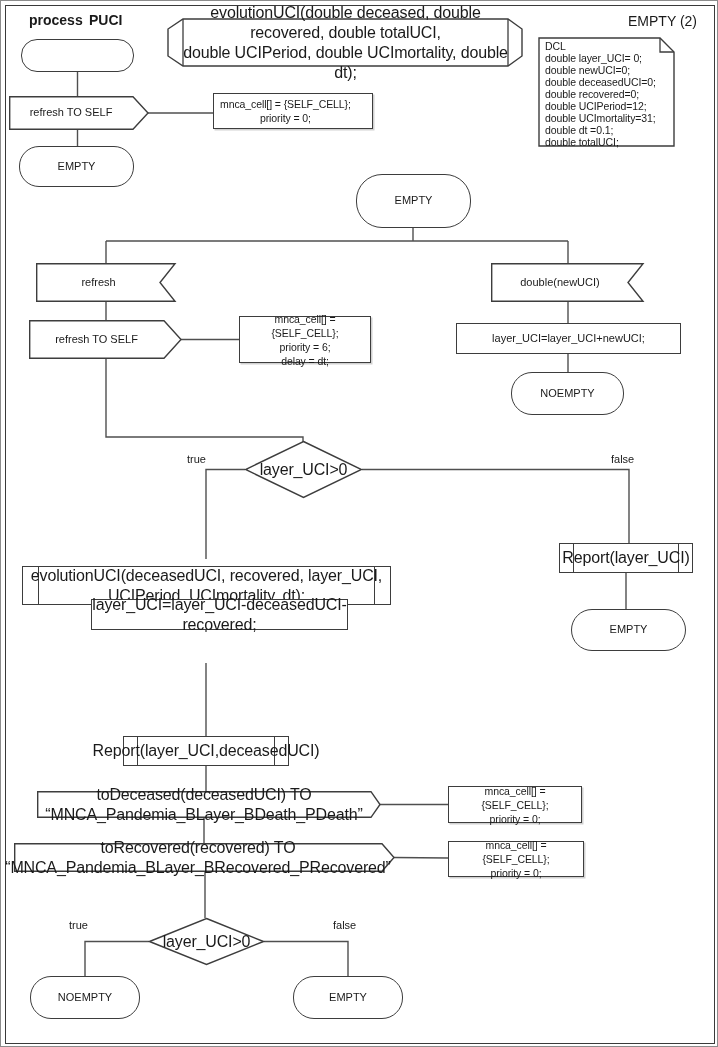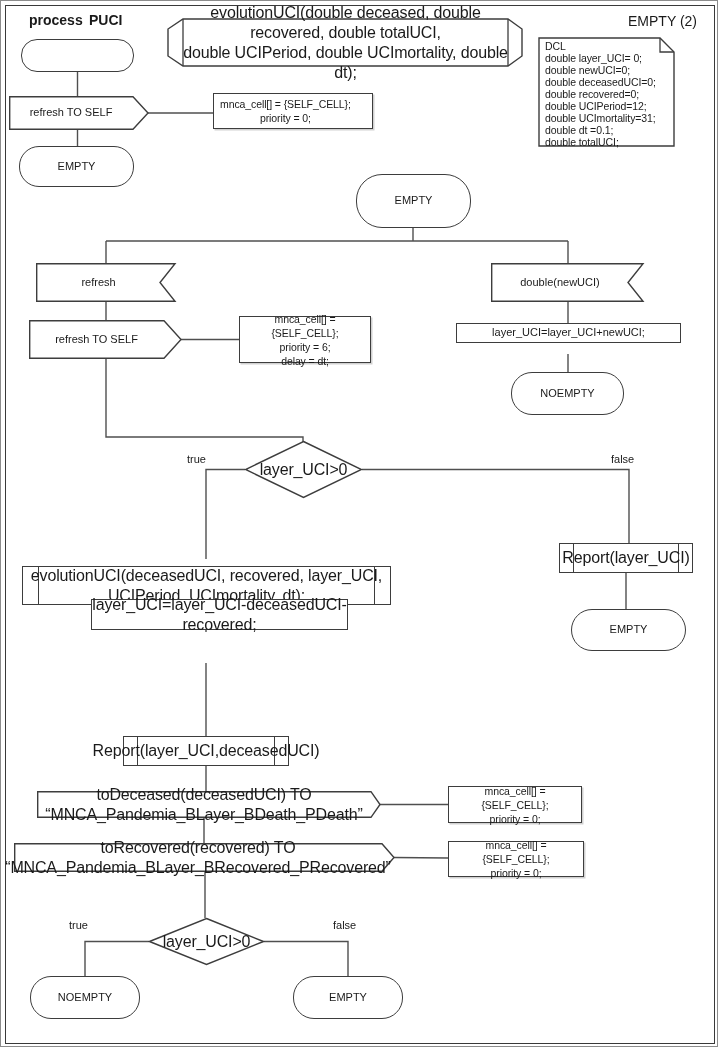"layer_UCI=layer_UCI+newUCI;" div.sym { height: 20px -> 31px }
